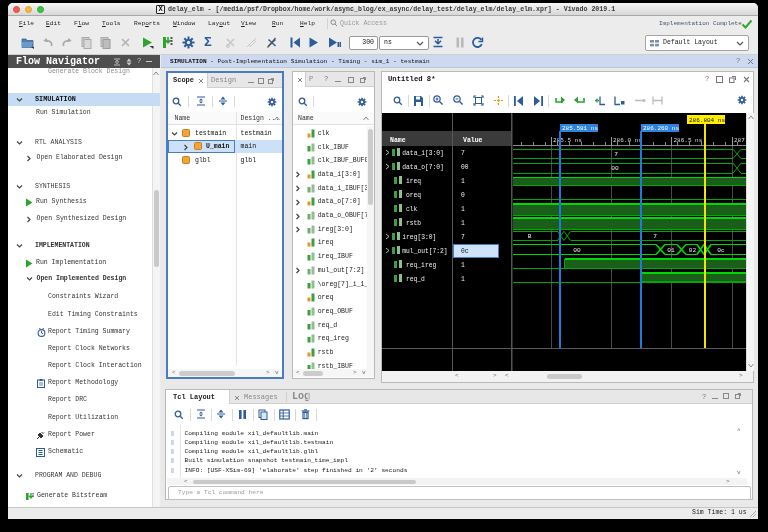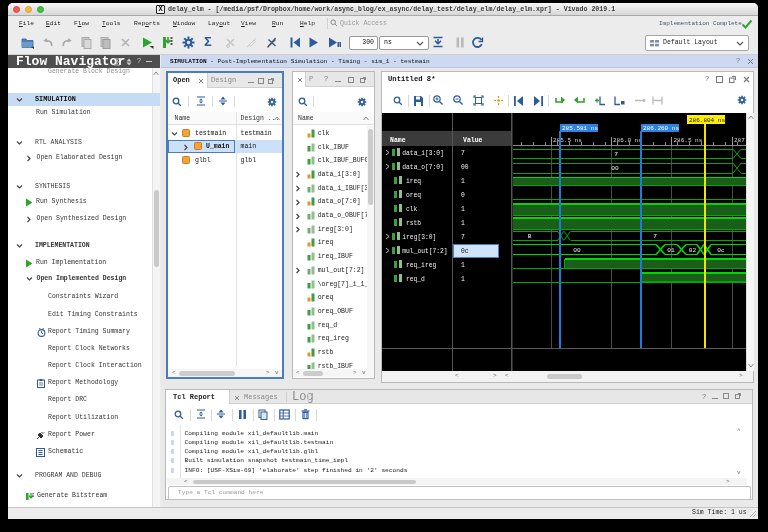"Flow Navigator" div.abs { font-size: 13px -> 10px }
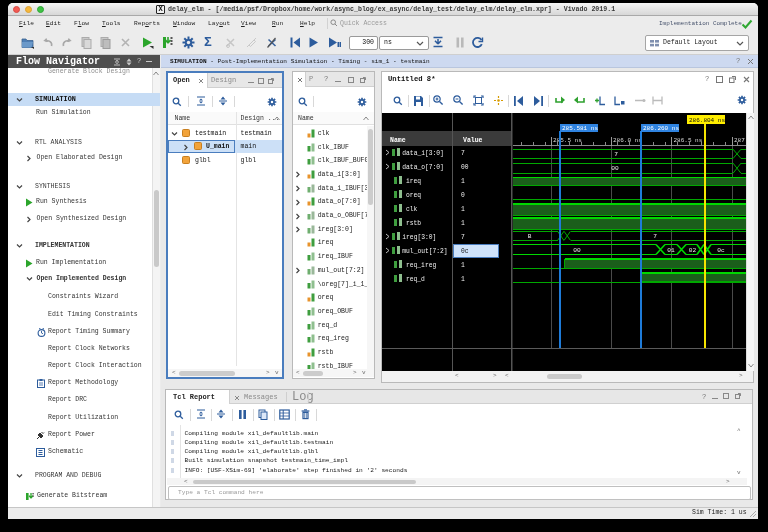"Open" div.abs { text: Open -> Scope }
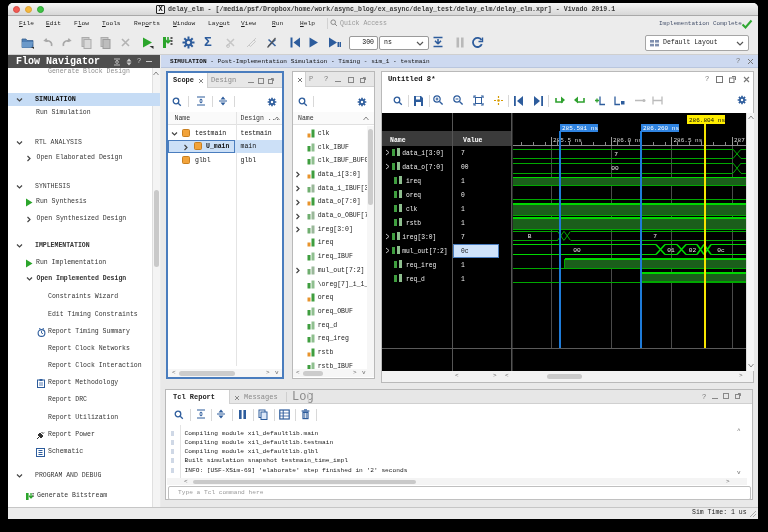"Tcl Report" div.abs { text: Report -> Layout }
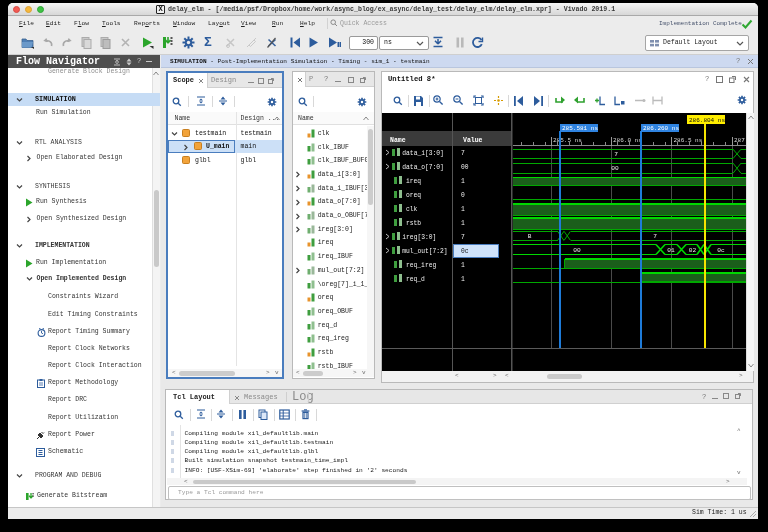"Log" div.abs { font-size: 12px -> 10px; font-weight: none -> bold }
